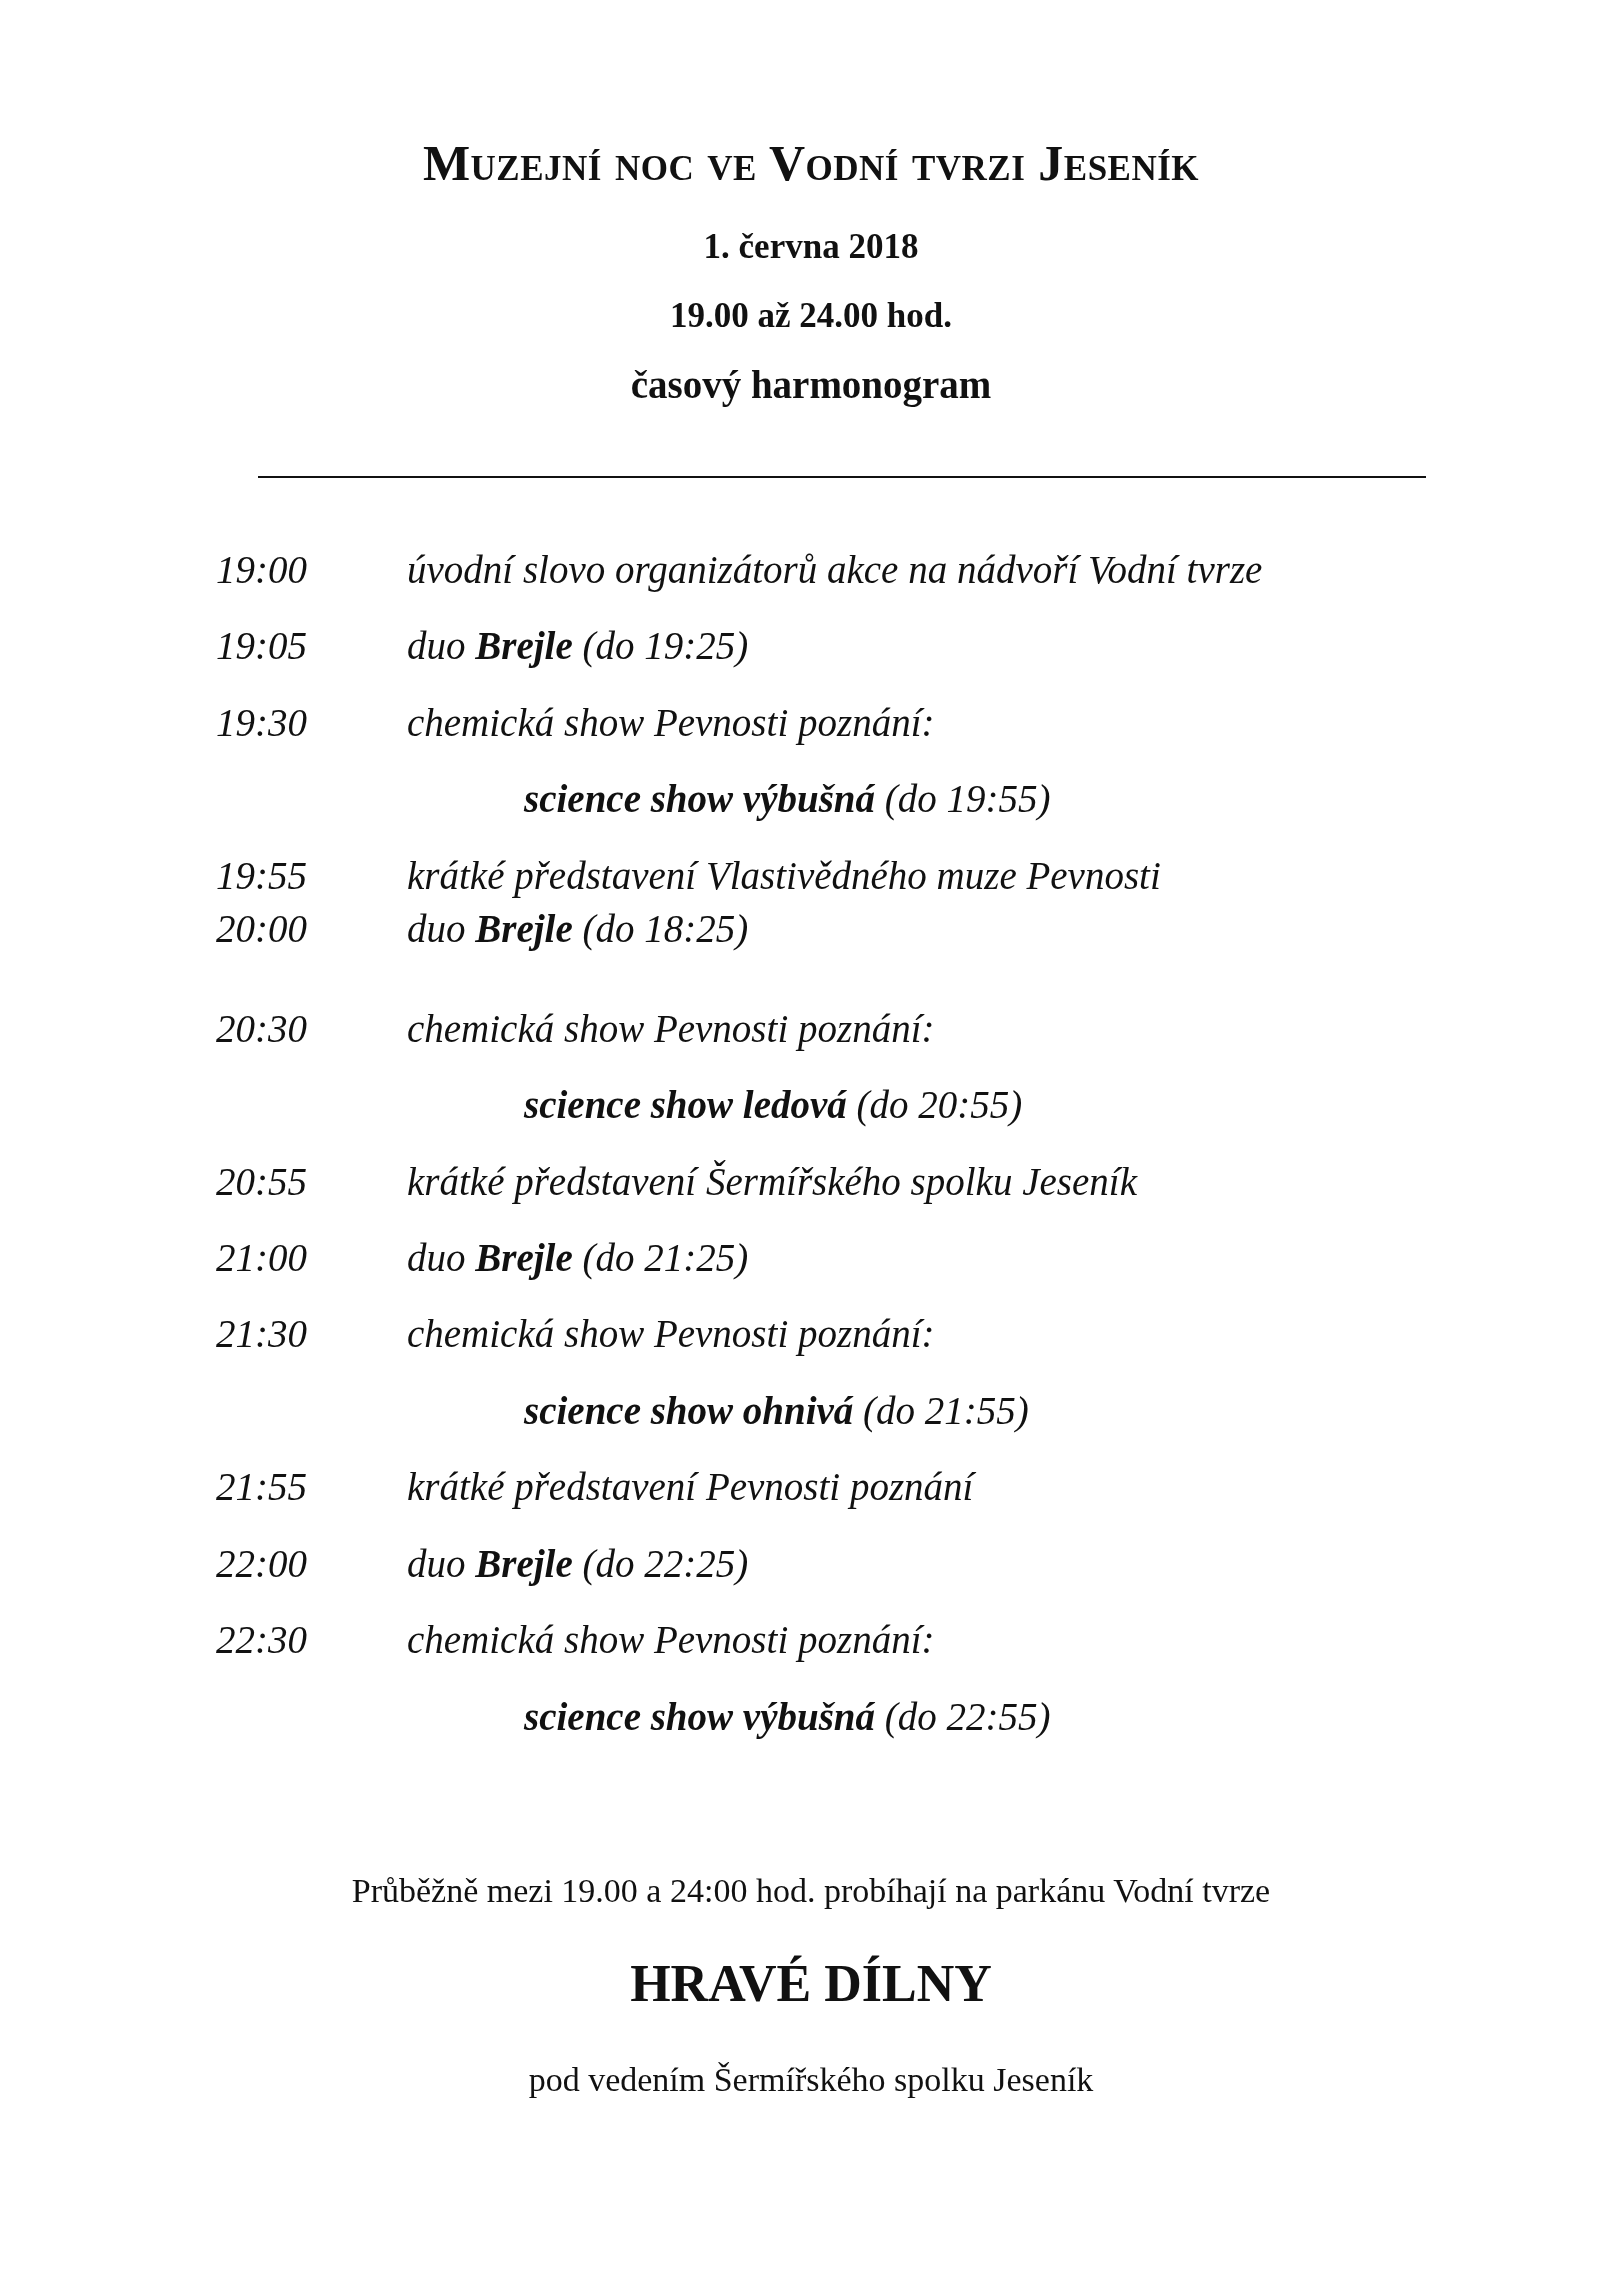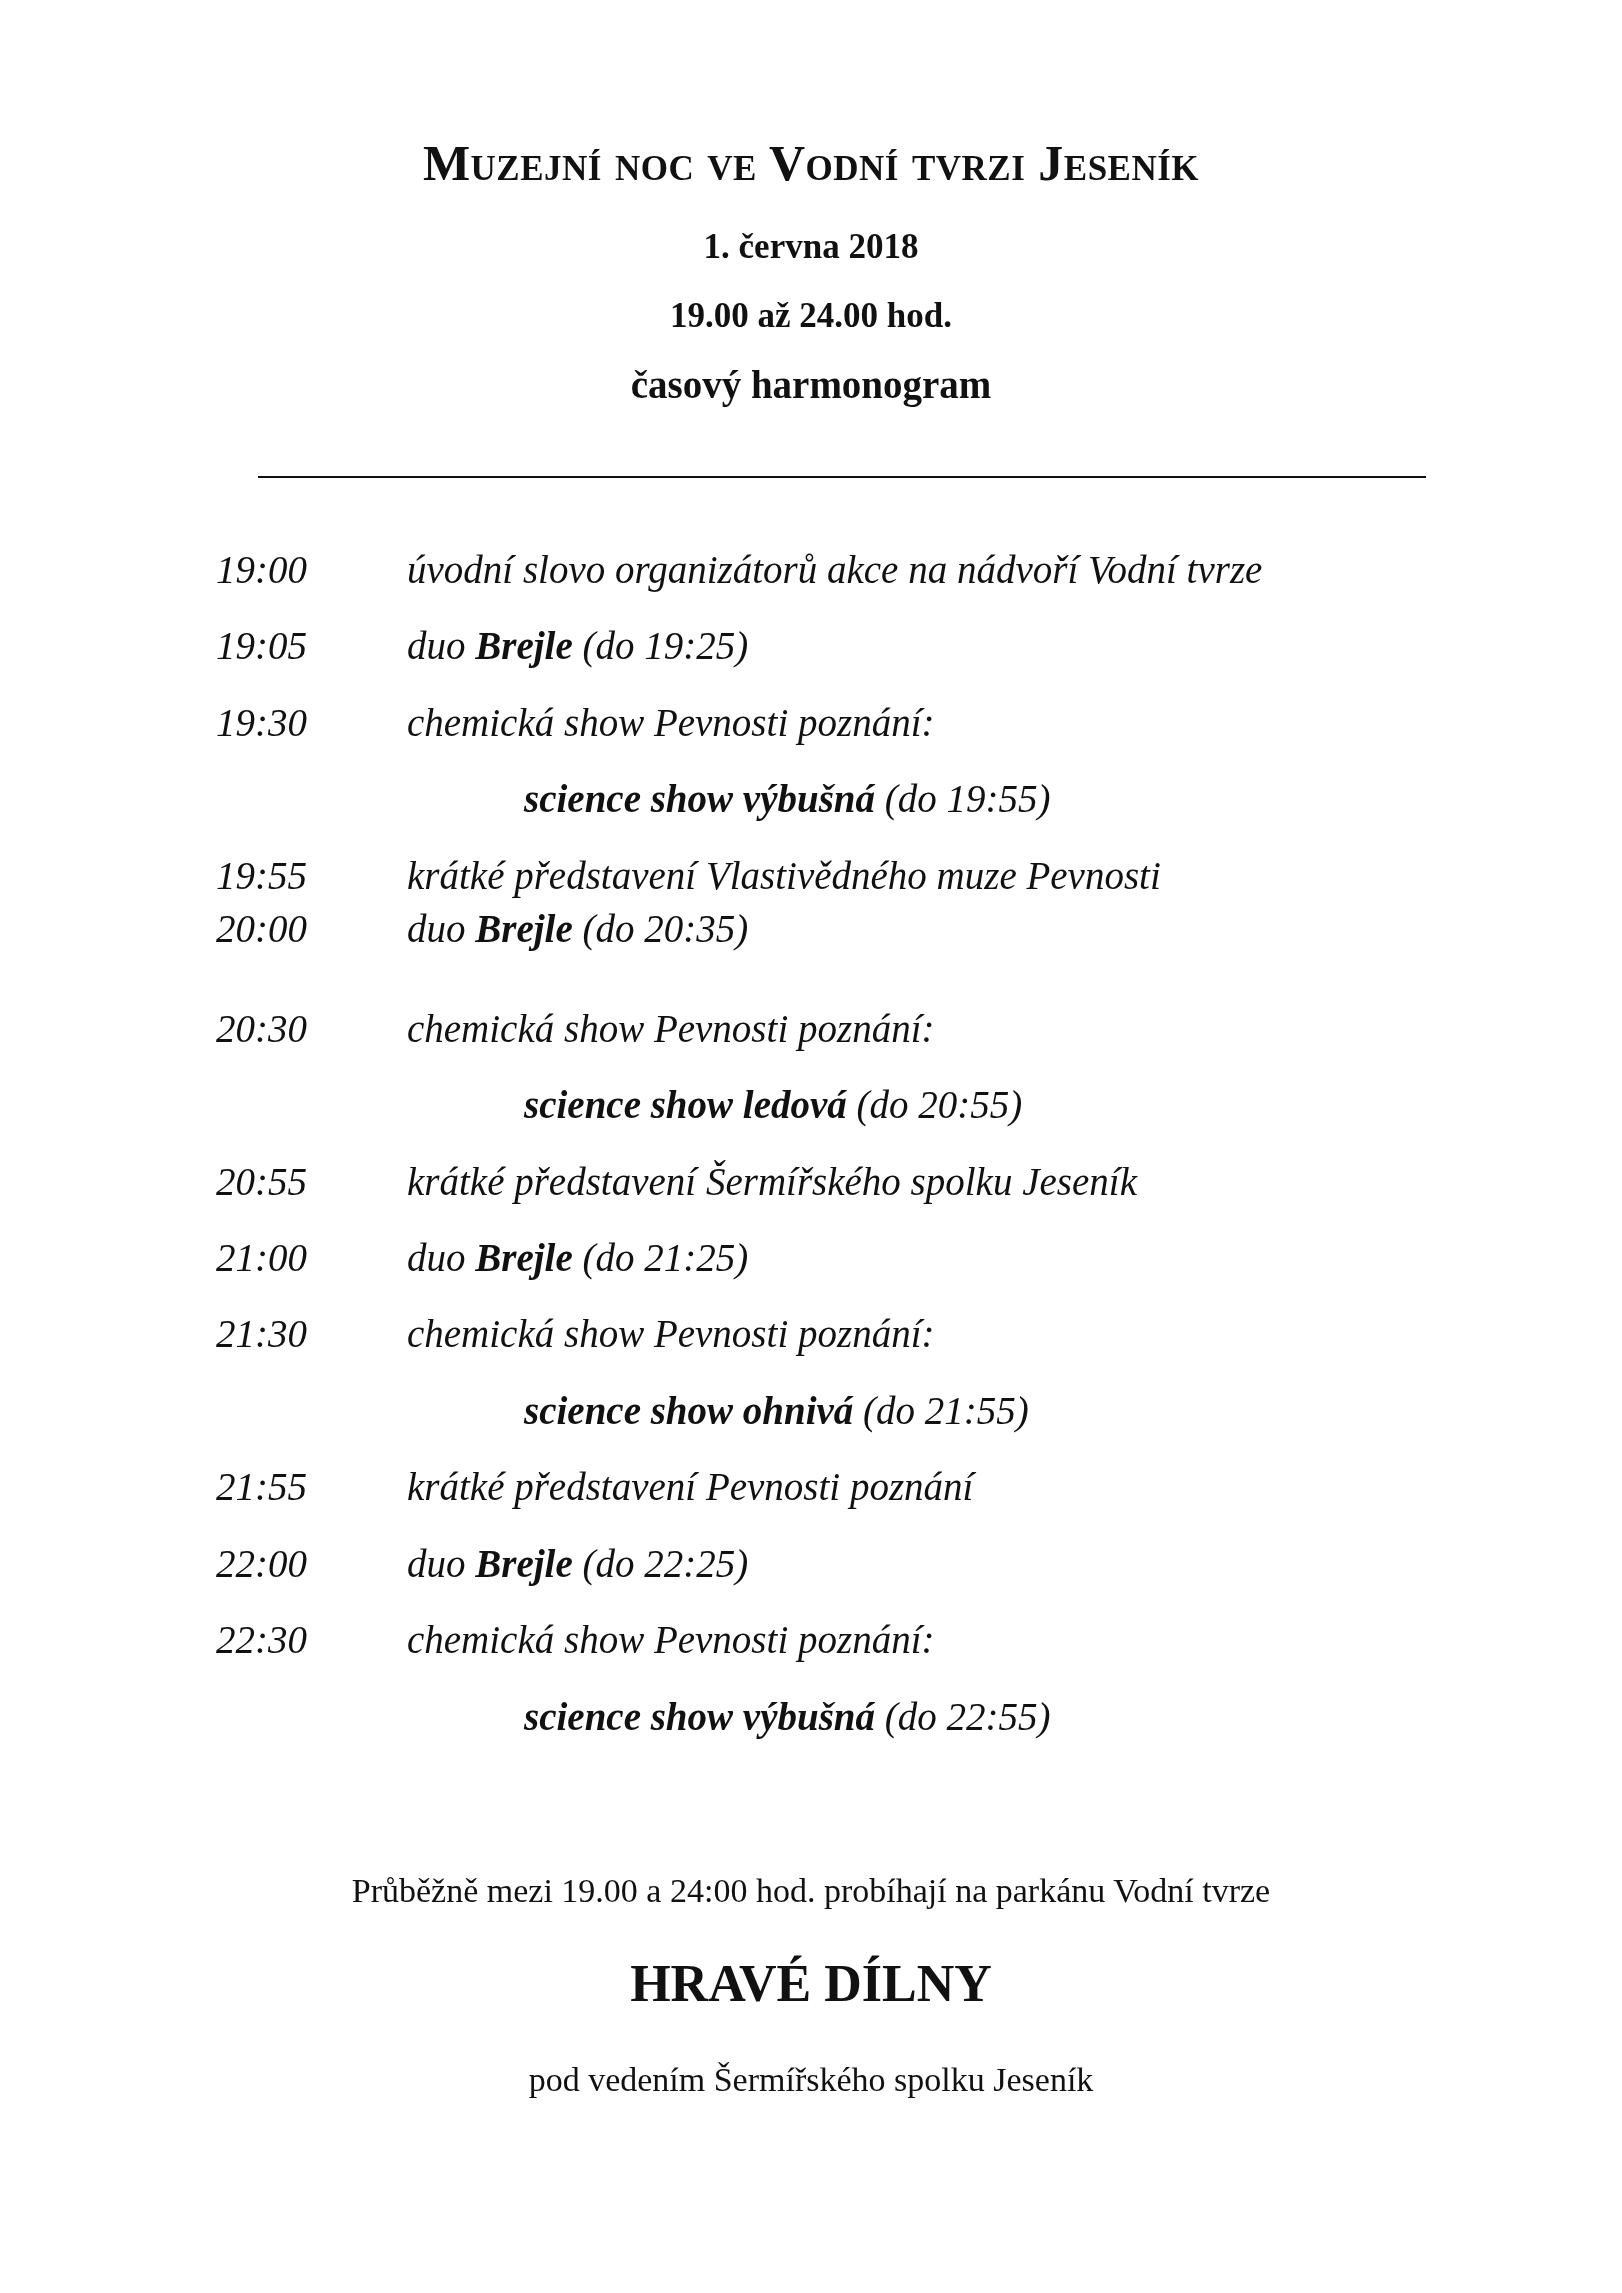"(do 20:35)" span { text: 20:35 -> 18:25 }
